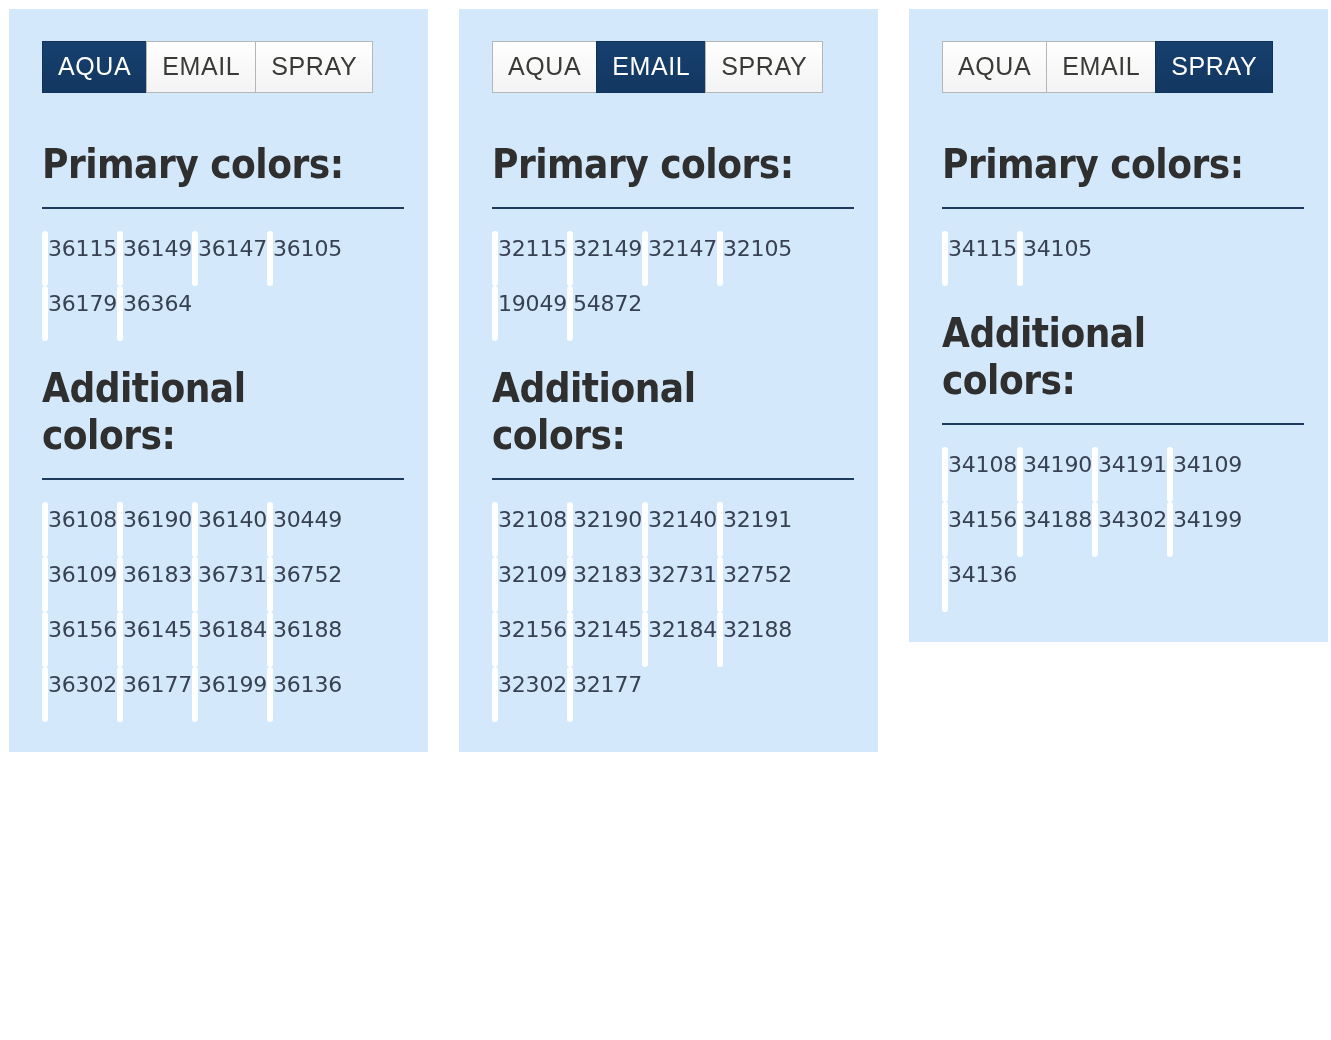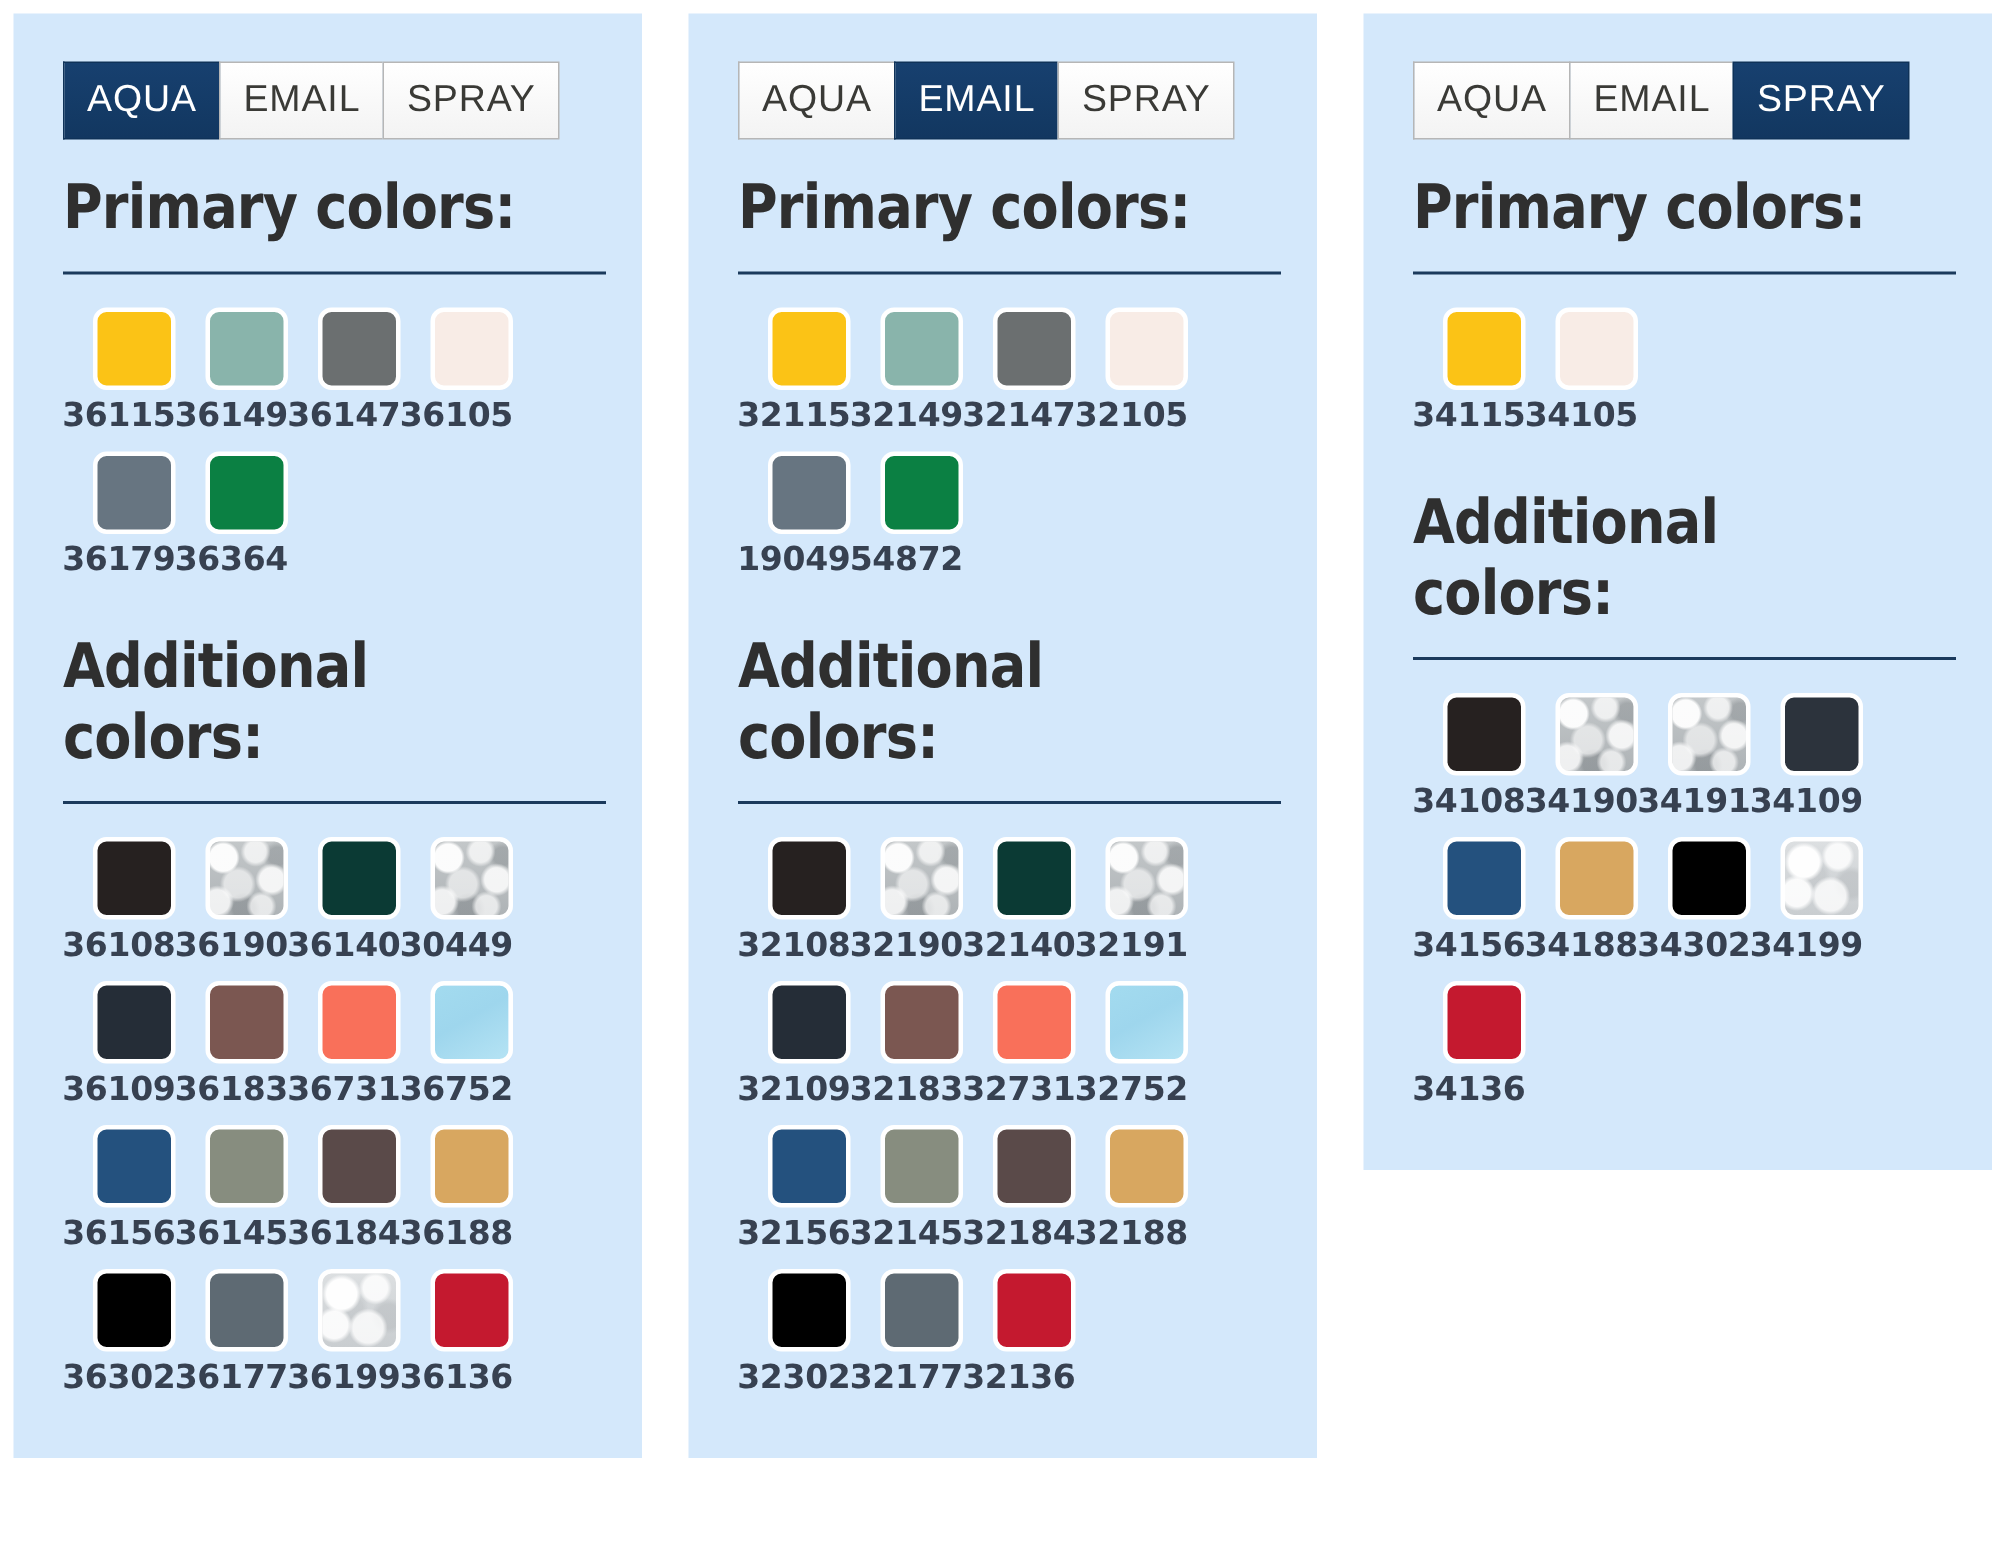"AQUA" .tabs { margin-bottom: 22px -> 48px }
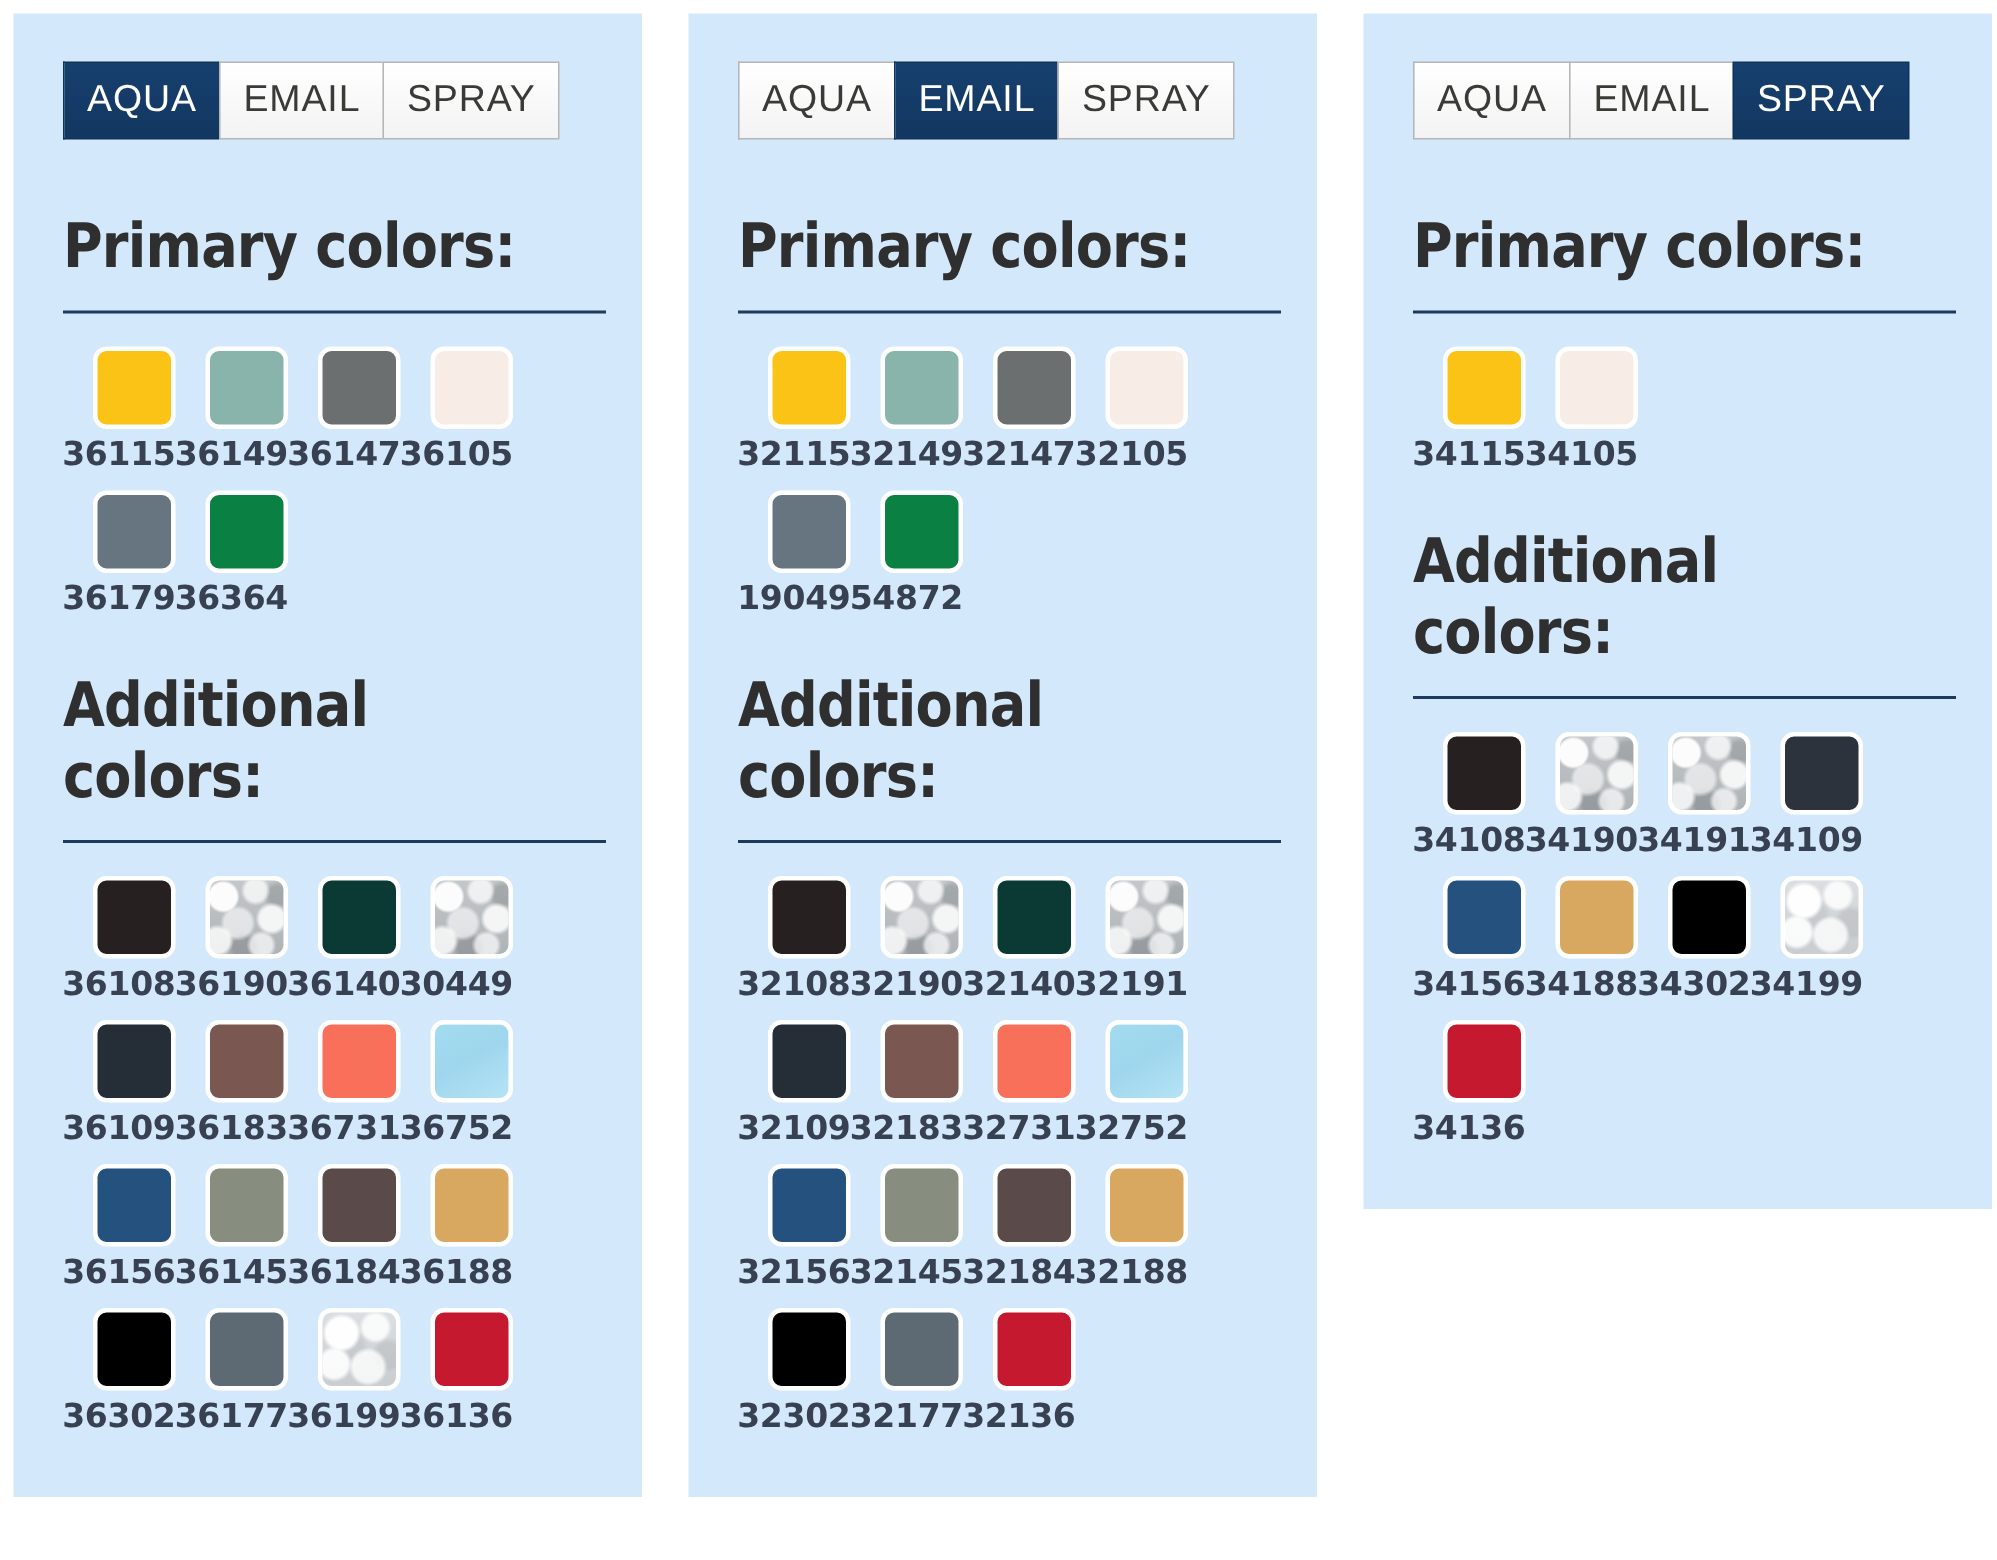"36115" .swatch-cell { align-items: flex-end -> flex-start; flex-direction: column -> row; font-weight: bold -> none }
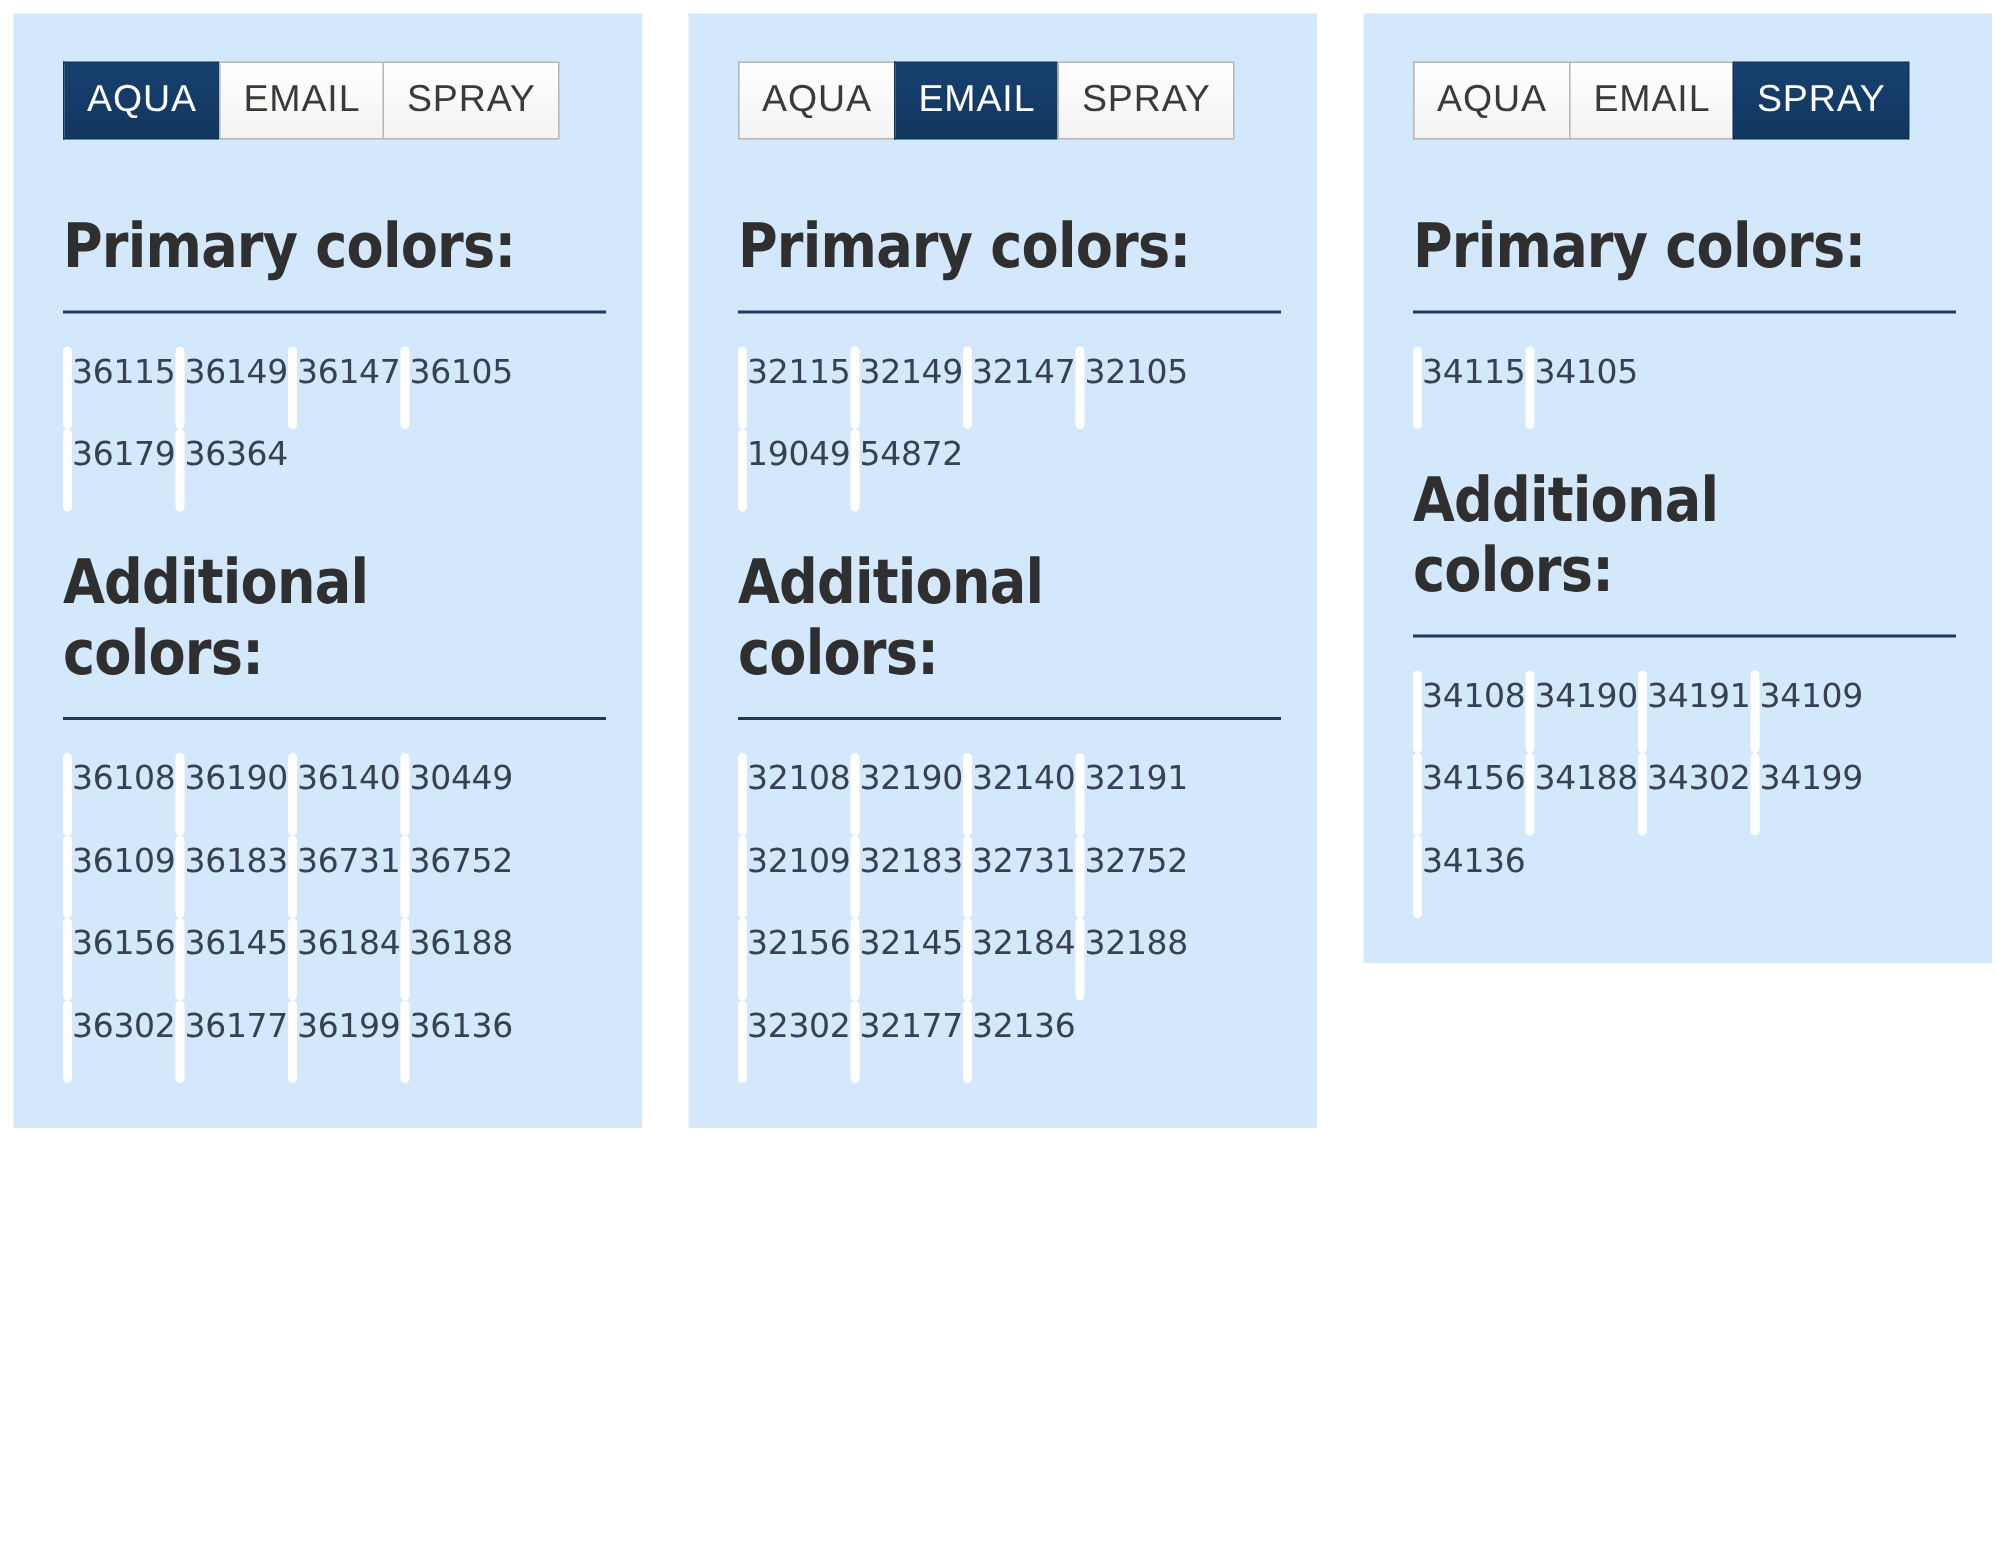"32136" div.swatch-cell { html: <div> <div></div> <div>32136</div> </div> -> none }
